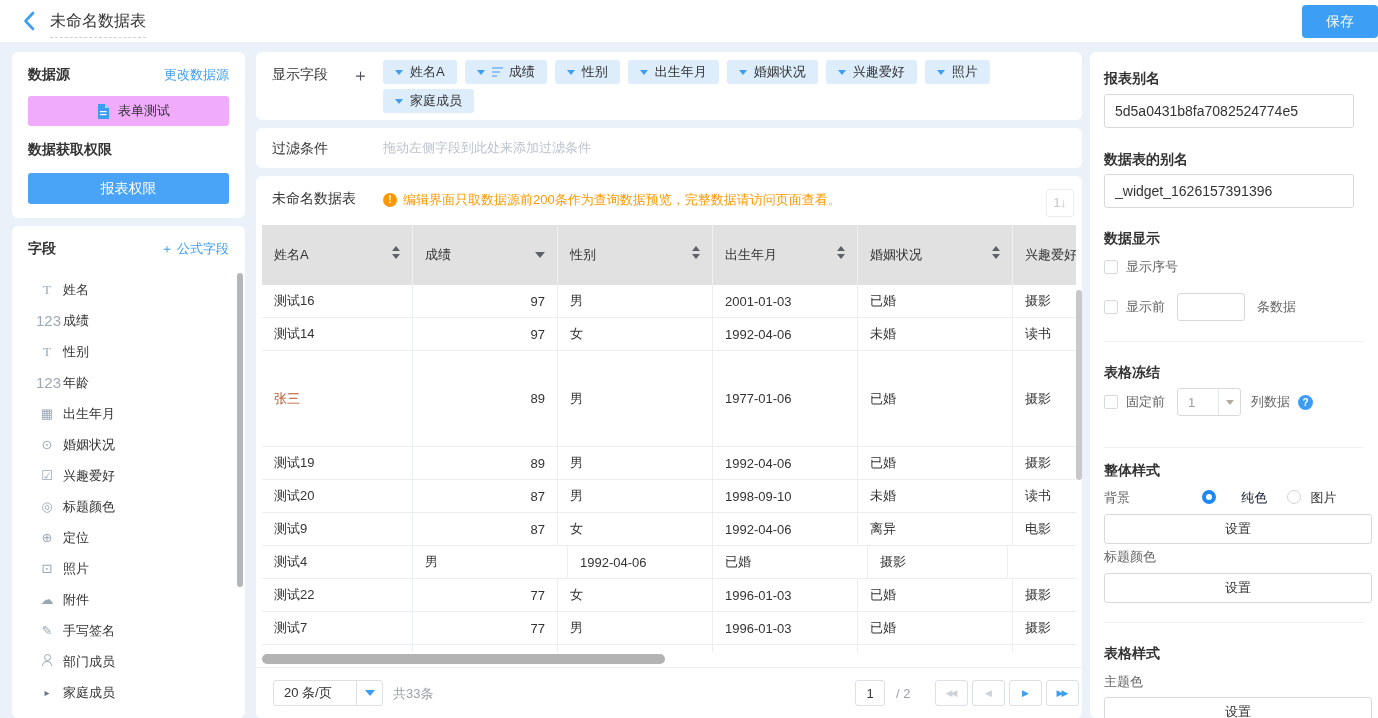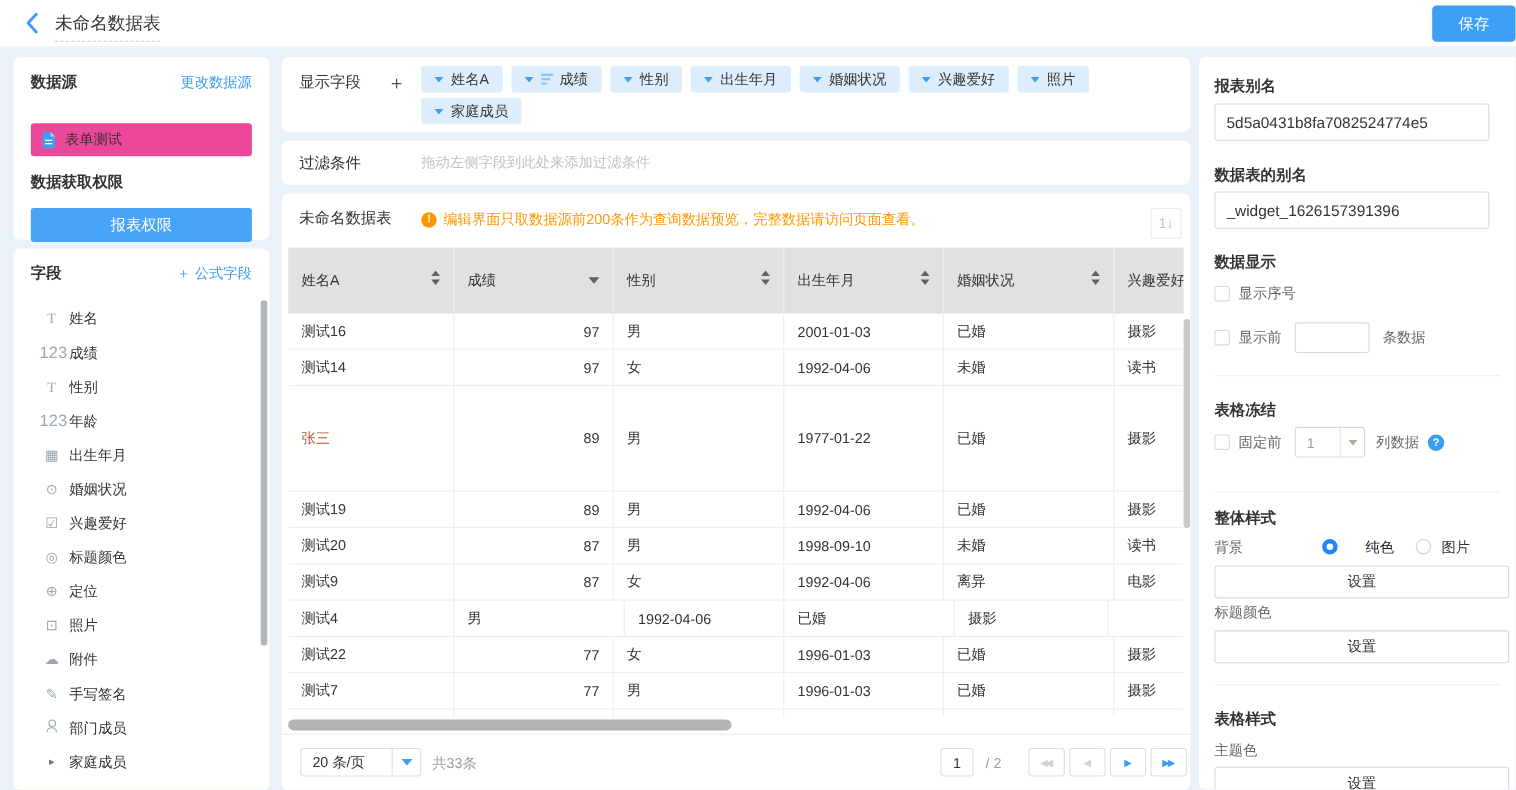"表单测试" .ds-item { background: #ec4899 -> #f0abfc; justify-content: none -> center; margin-top: 28px -> 12px }
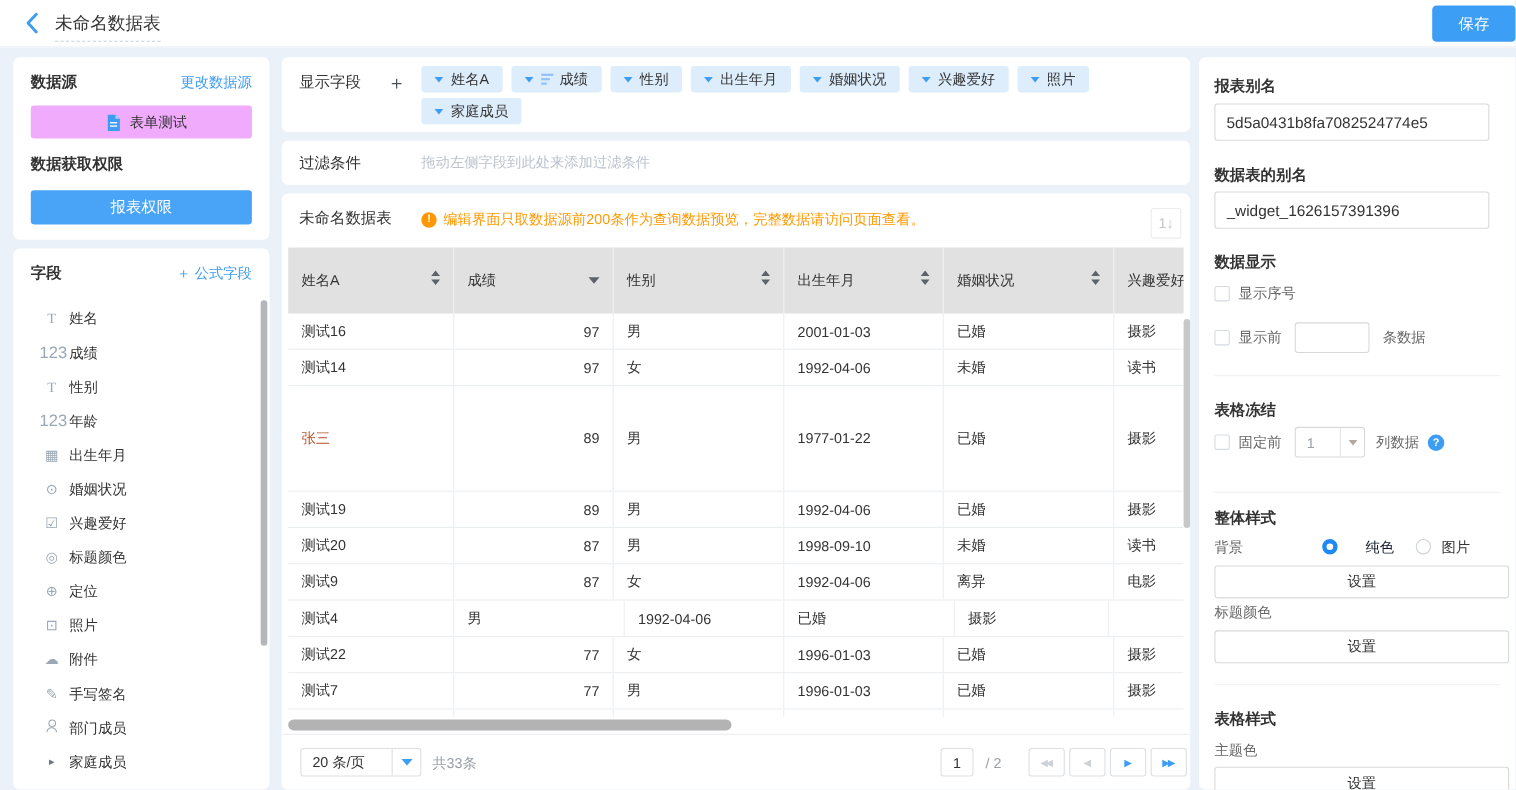"1977-01-22" div.td { text: 1977-01-22 -> 1977-01-06 }
